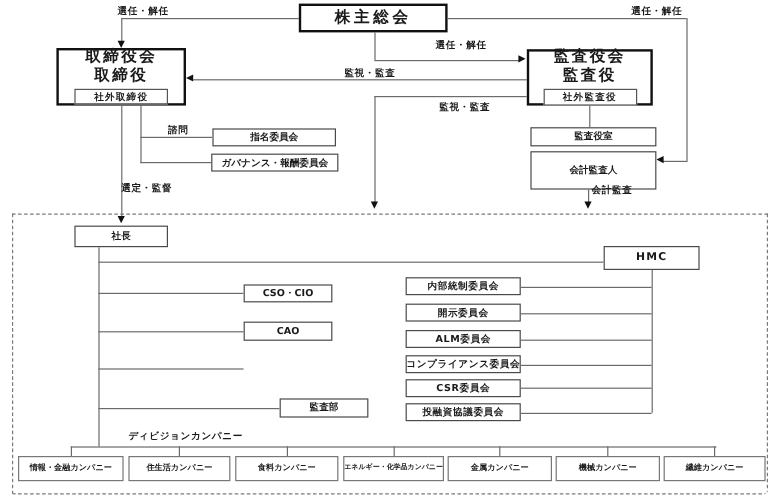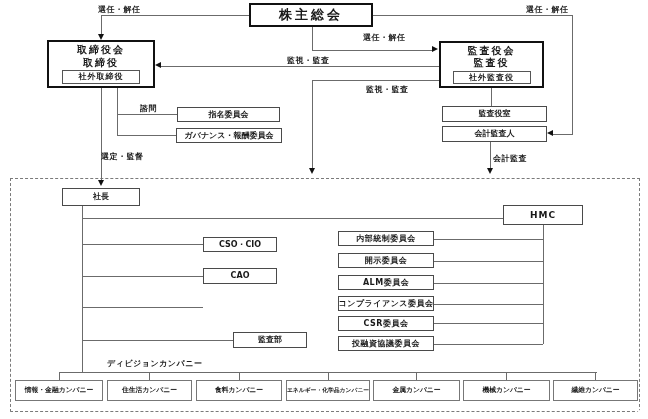"取締役会" .t-md { font-size: 10px -> 13px }
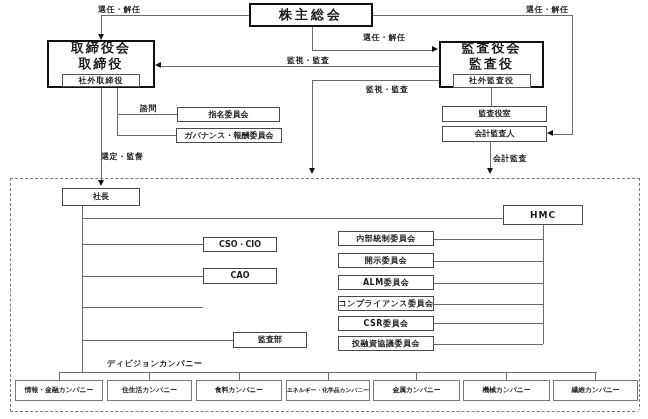"会計監査人" div.box { height: 16px -> 32px }
